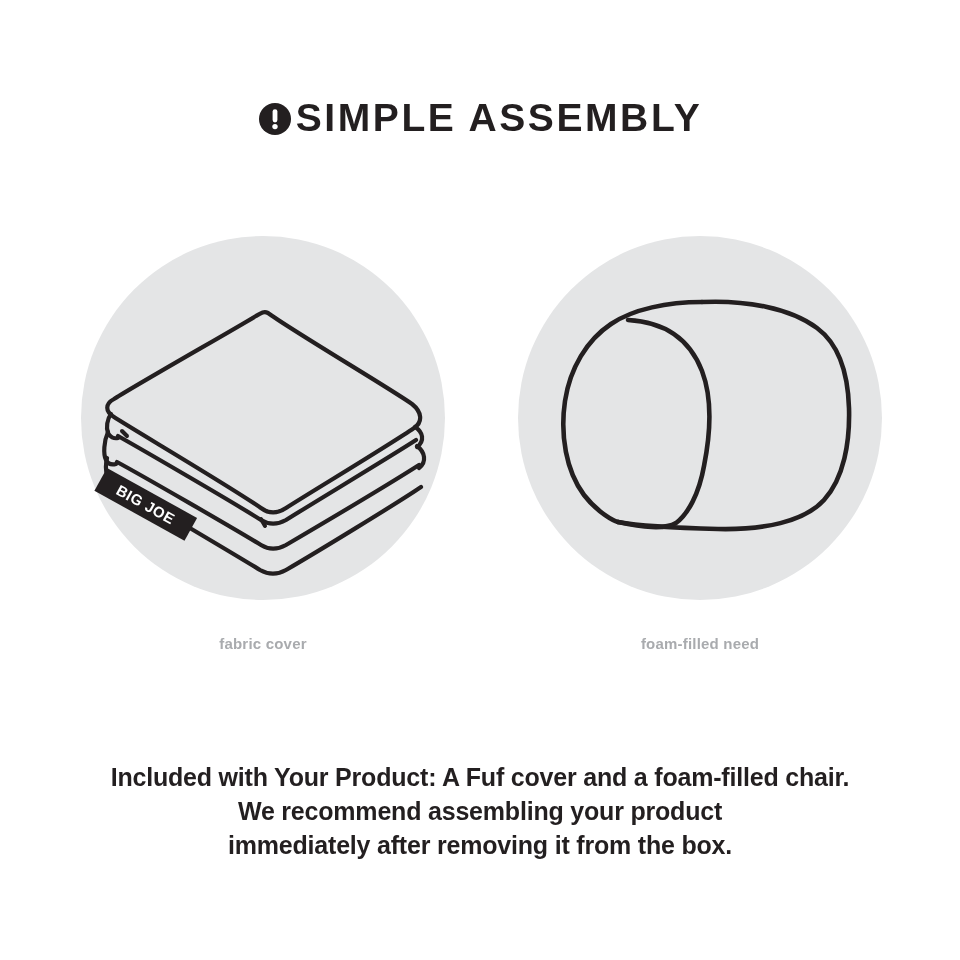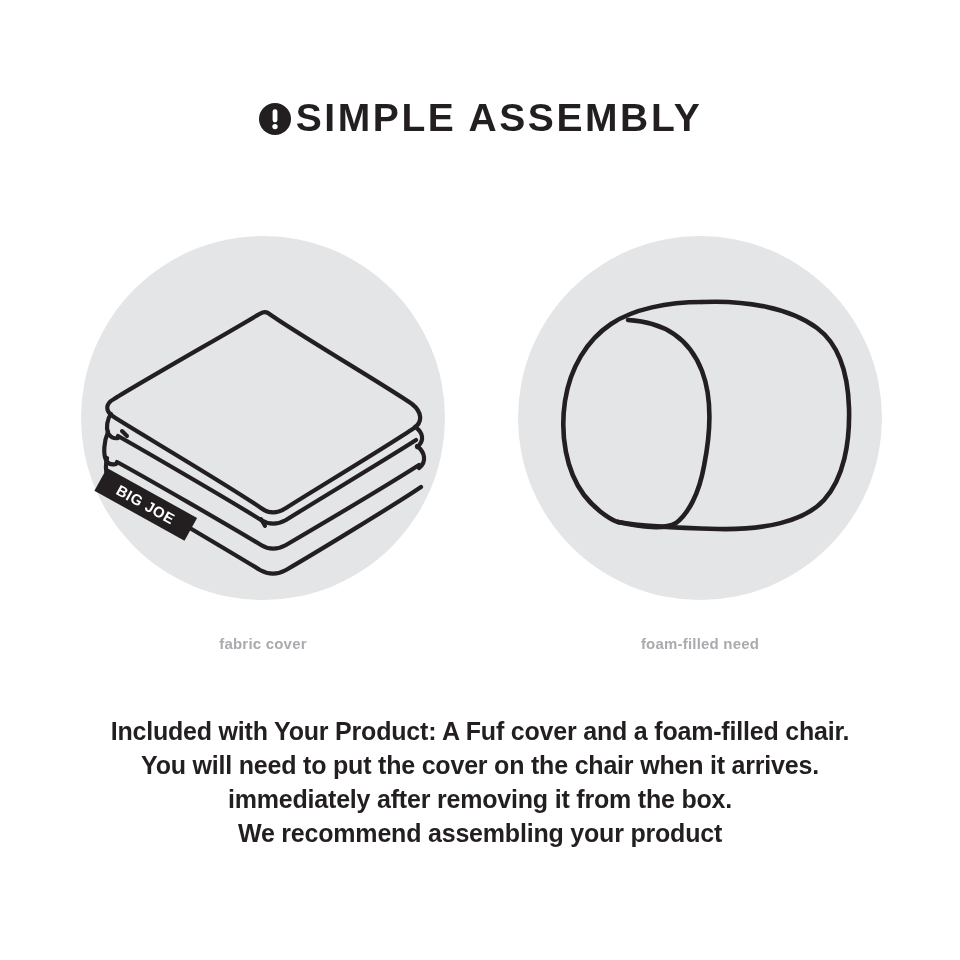"Included with Your Product: A" .footer { top: 714px -> 760px }
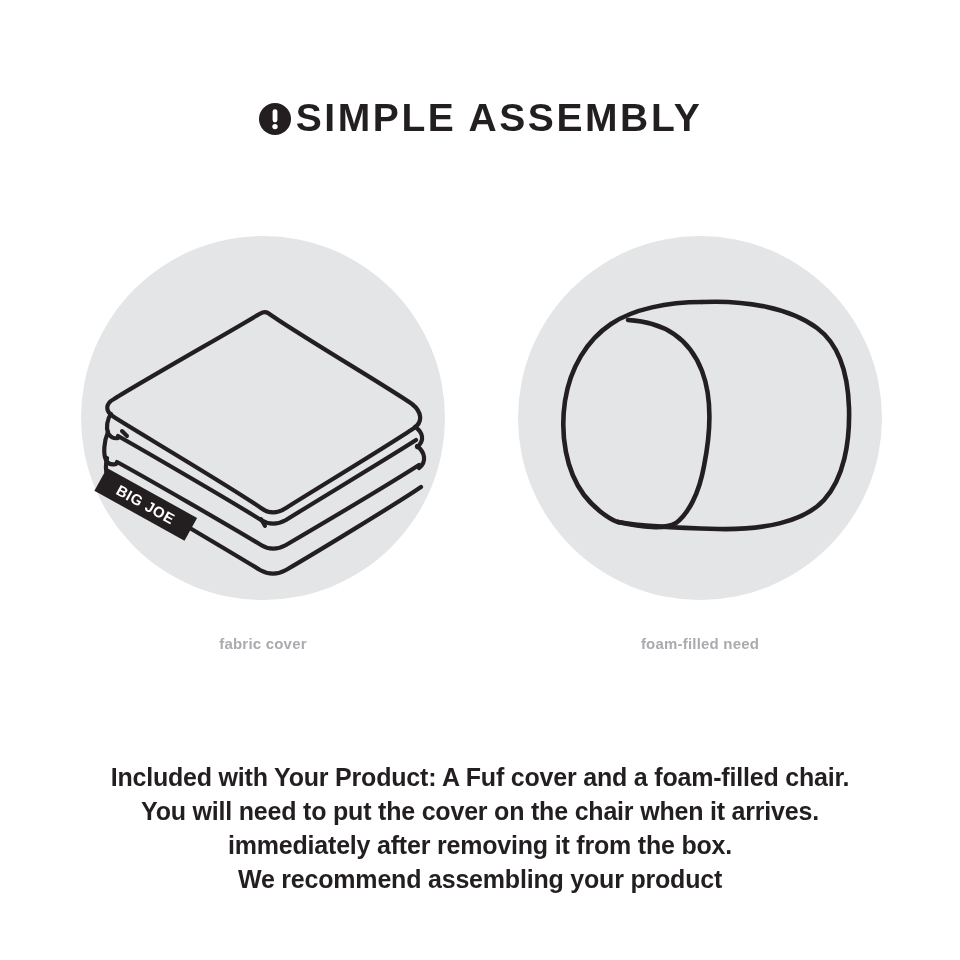"You will need to put" div.footer-line { html: <div>You will need to put the cover on the chair when it arrives.</div> -> none }
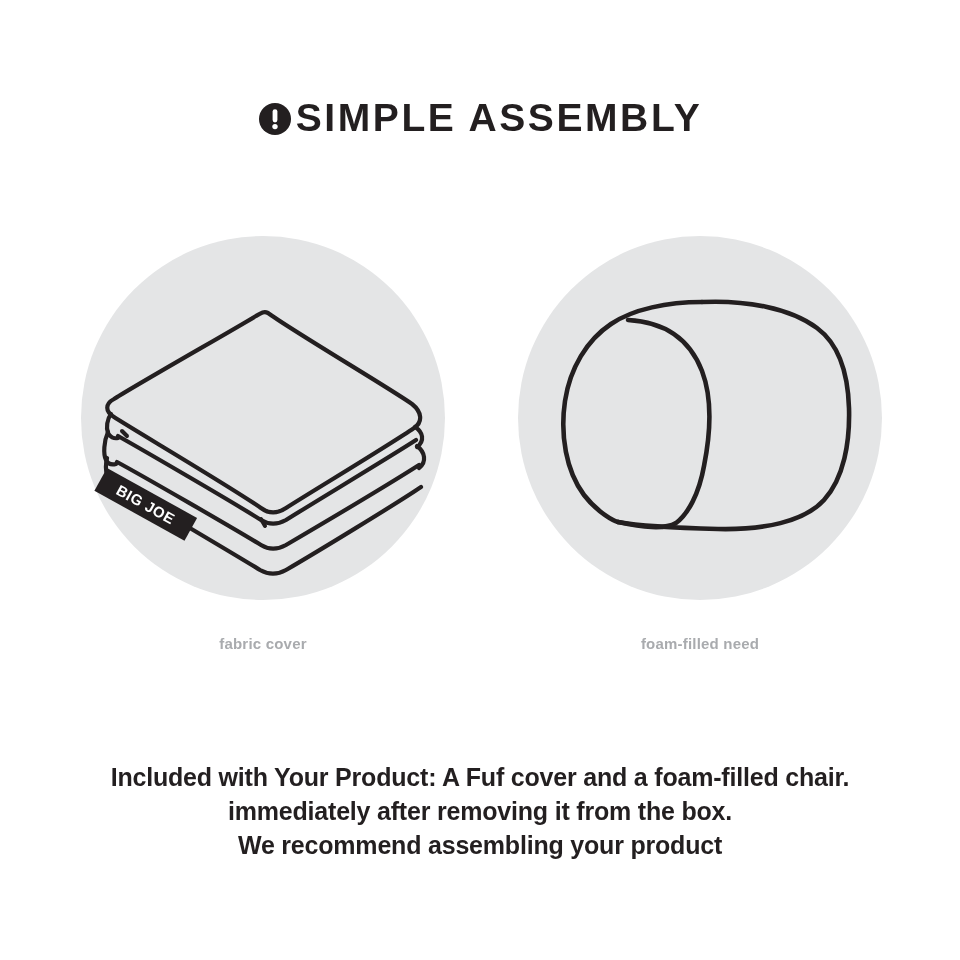"immediately after removing it from" div.footer-line { order: before "We recommend assembling your product" -> after "We recommend assembling your product" }
